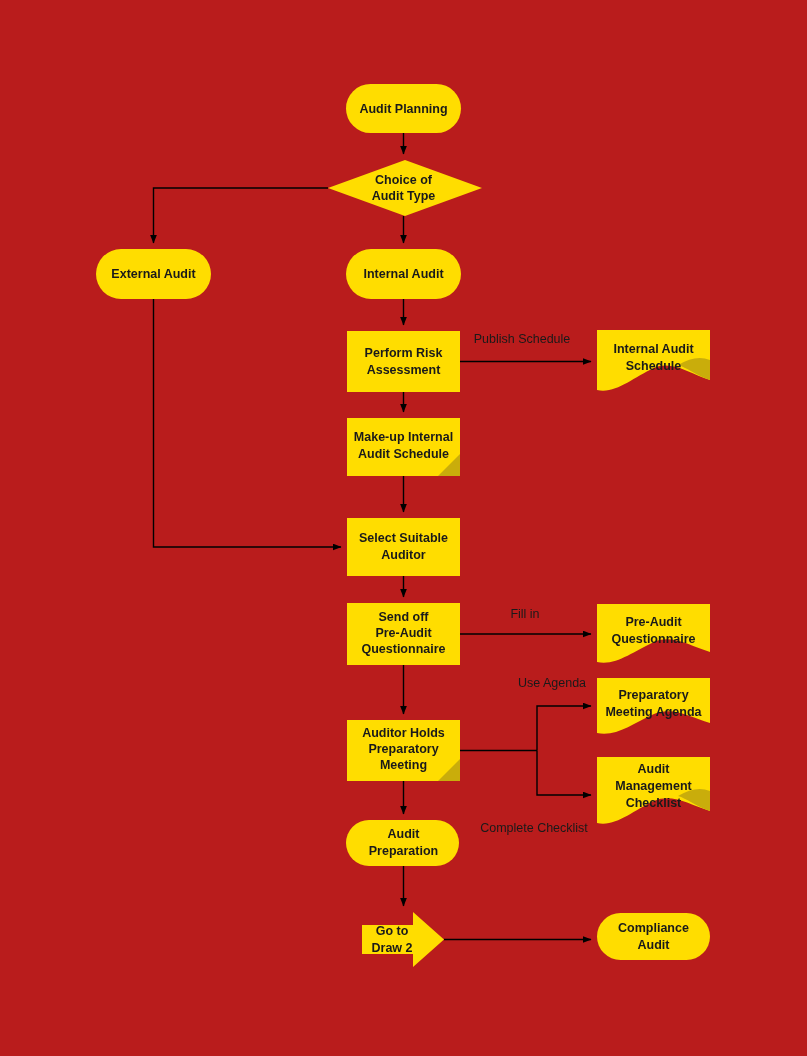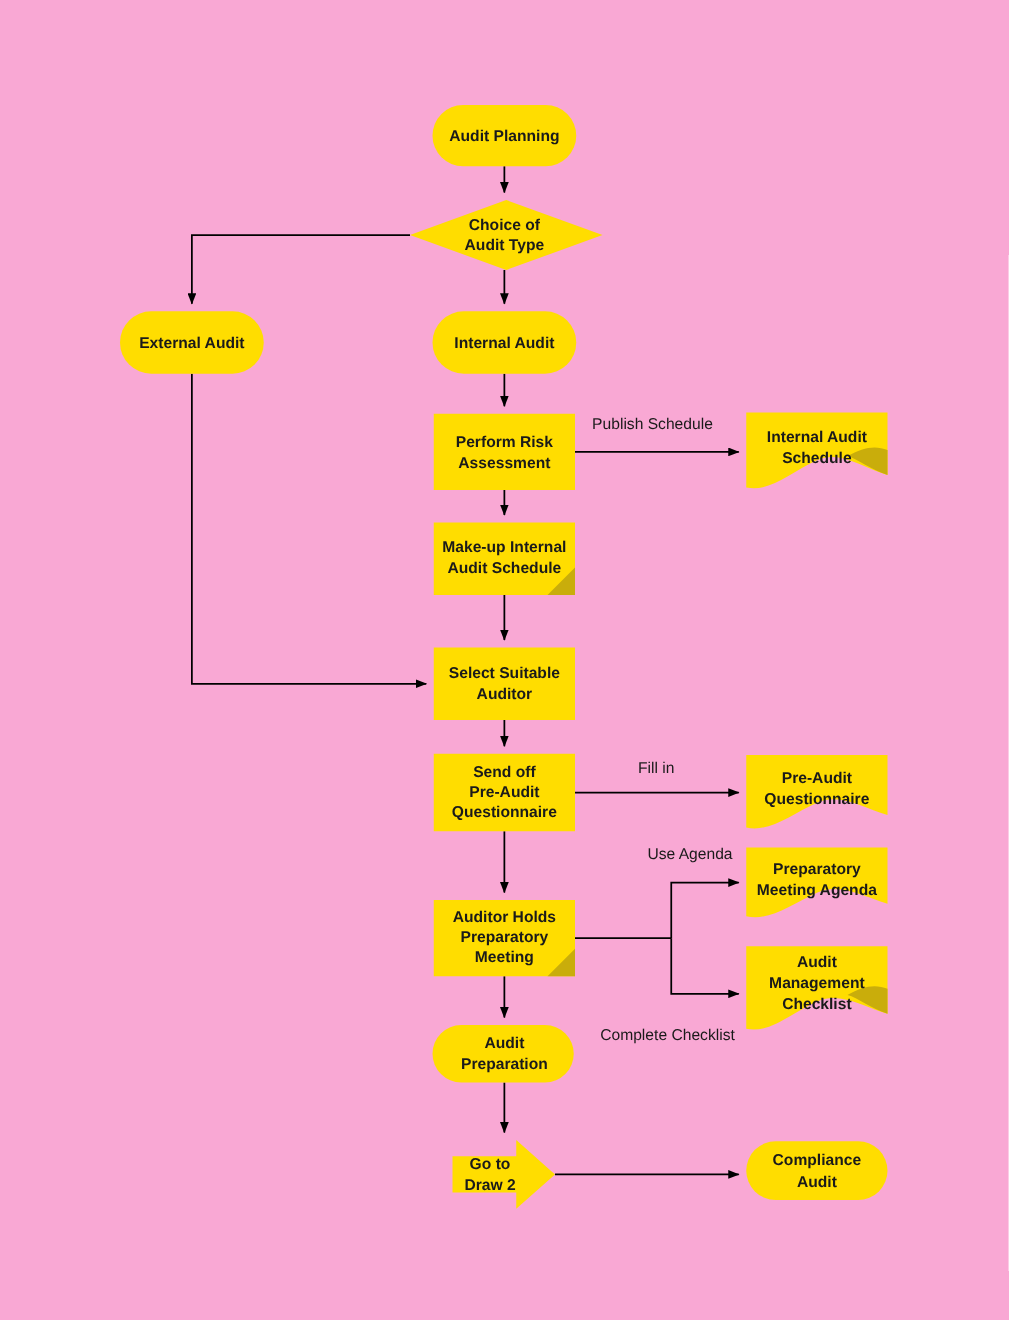"Audit Planning" #page { background: #f9a8d4 -> #b91c1c }
